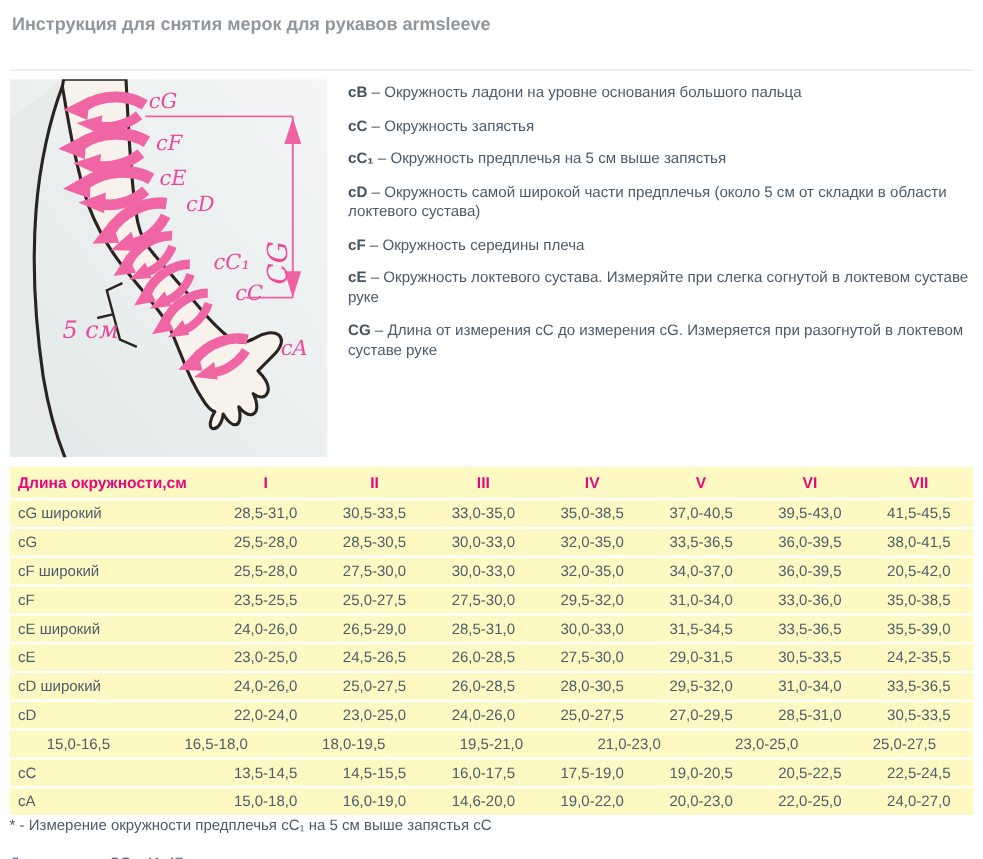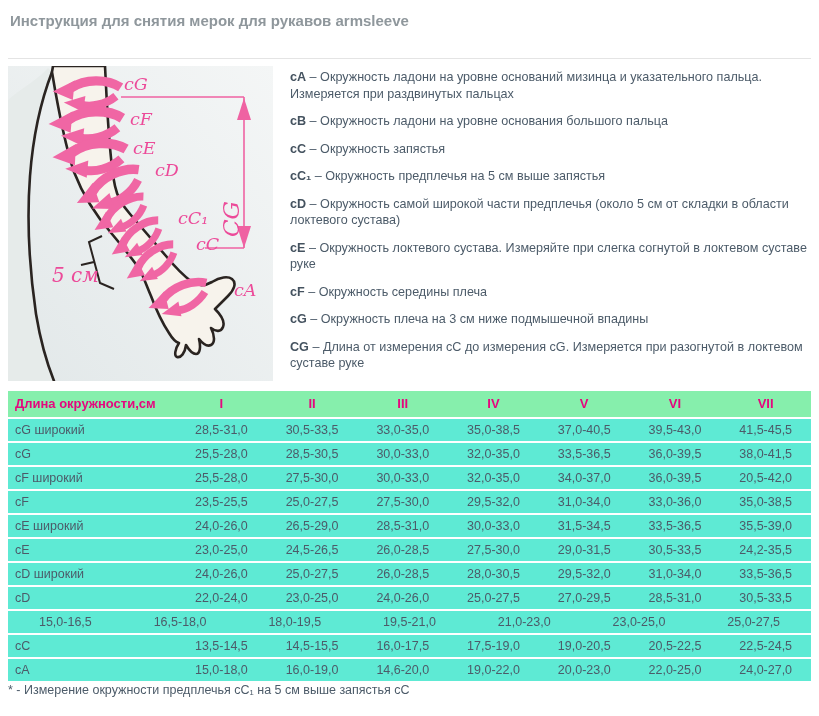"cA – Окружность ладони на" div.legend-item { html: <div><b>cA</b> <span>– Окружность ладони на уровне оснований мизинца и указательного пальца. Измеряется при раздвинутых пальцах</span></div> -> none }
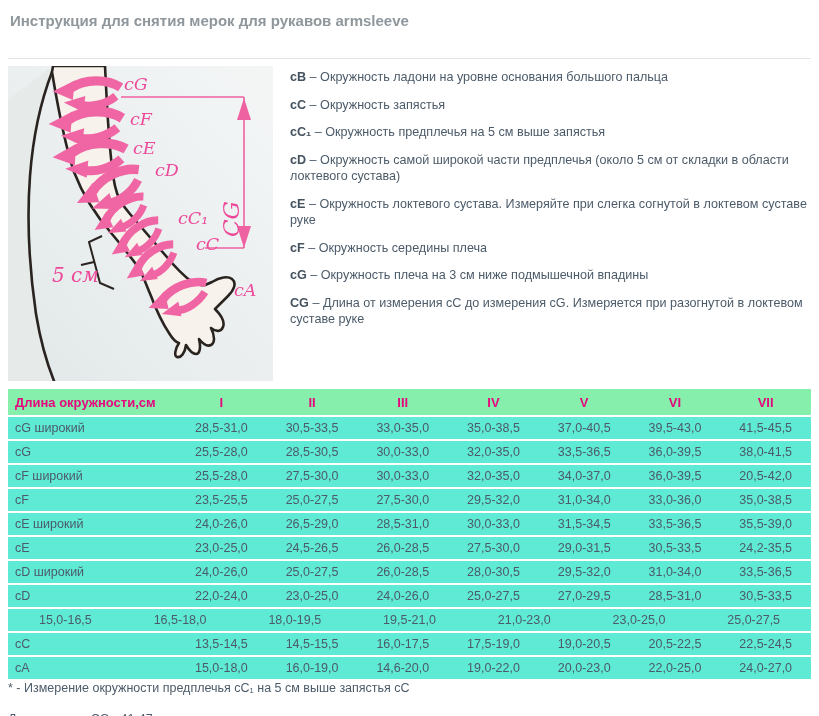"cE – Окружность локтевого сустава." div.legend-item { order: before "cF – Окружность середины плеча" -> after "cF – Окружность середины плеча" }
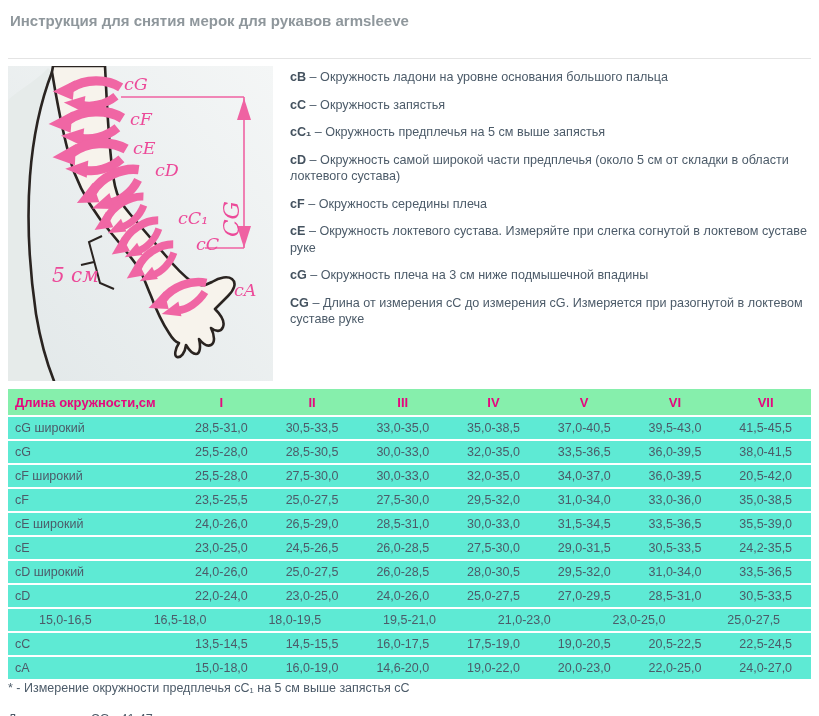"cG – Окружность плеча на" div.legend-item { html: <div><b>cG</b> <span>– Окружность плеча на 3 см ниже подмышечной впадины</span></div> -> none }
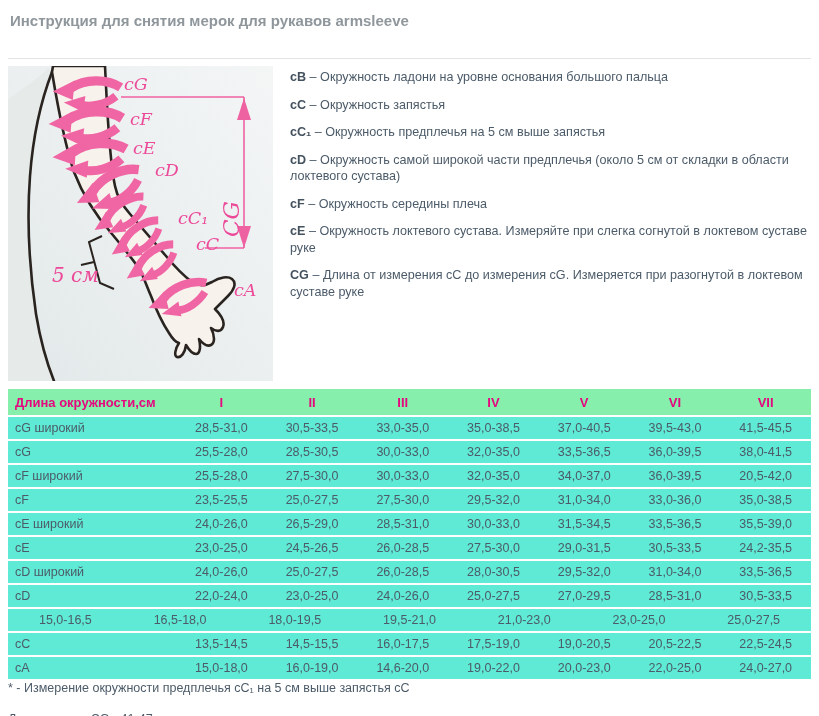"Длина окружности,см" .thead { background: #86efac -> #fef9c3; justify-content: flex-end -> none }
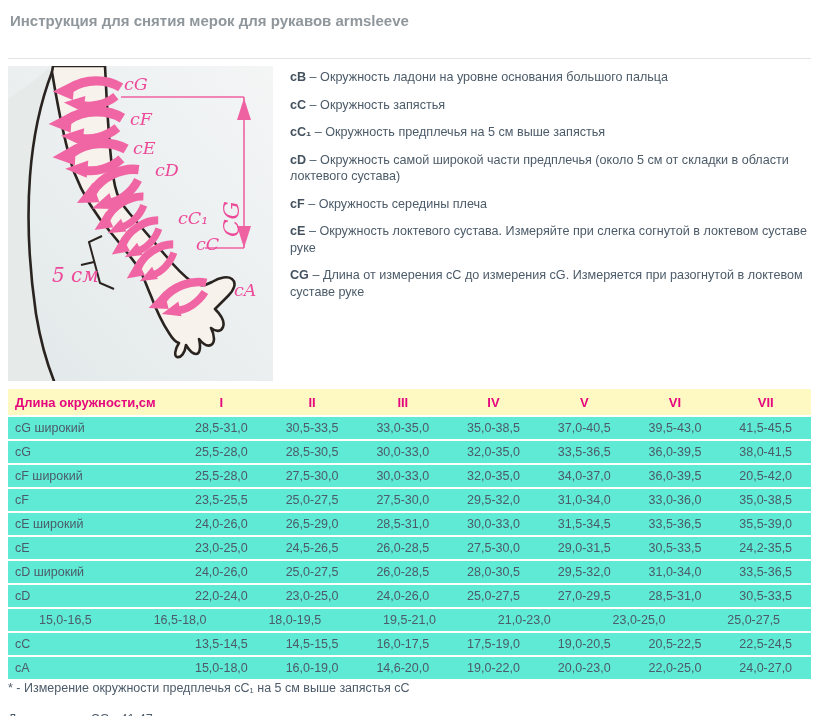"cG широкий" .tbody-row { background: #5eead4 -> #fef9c3 }
